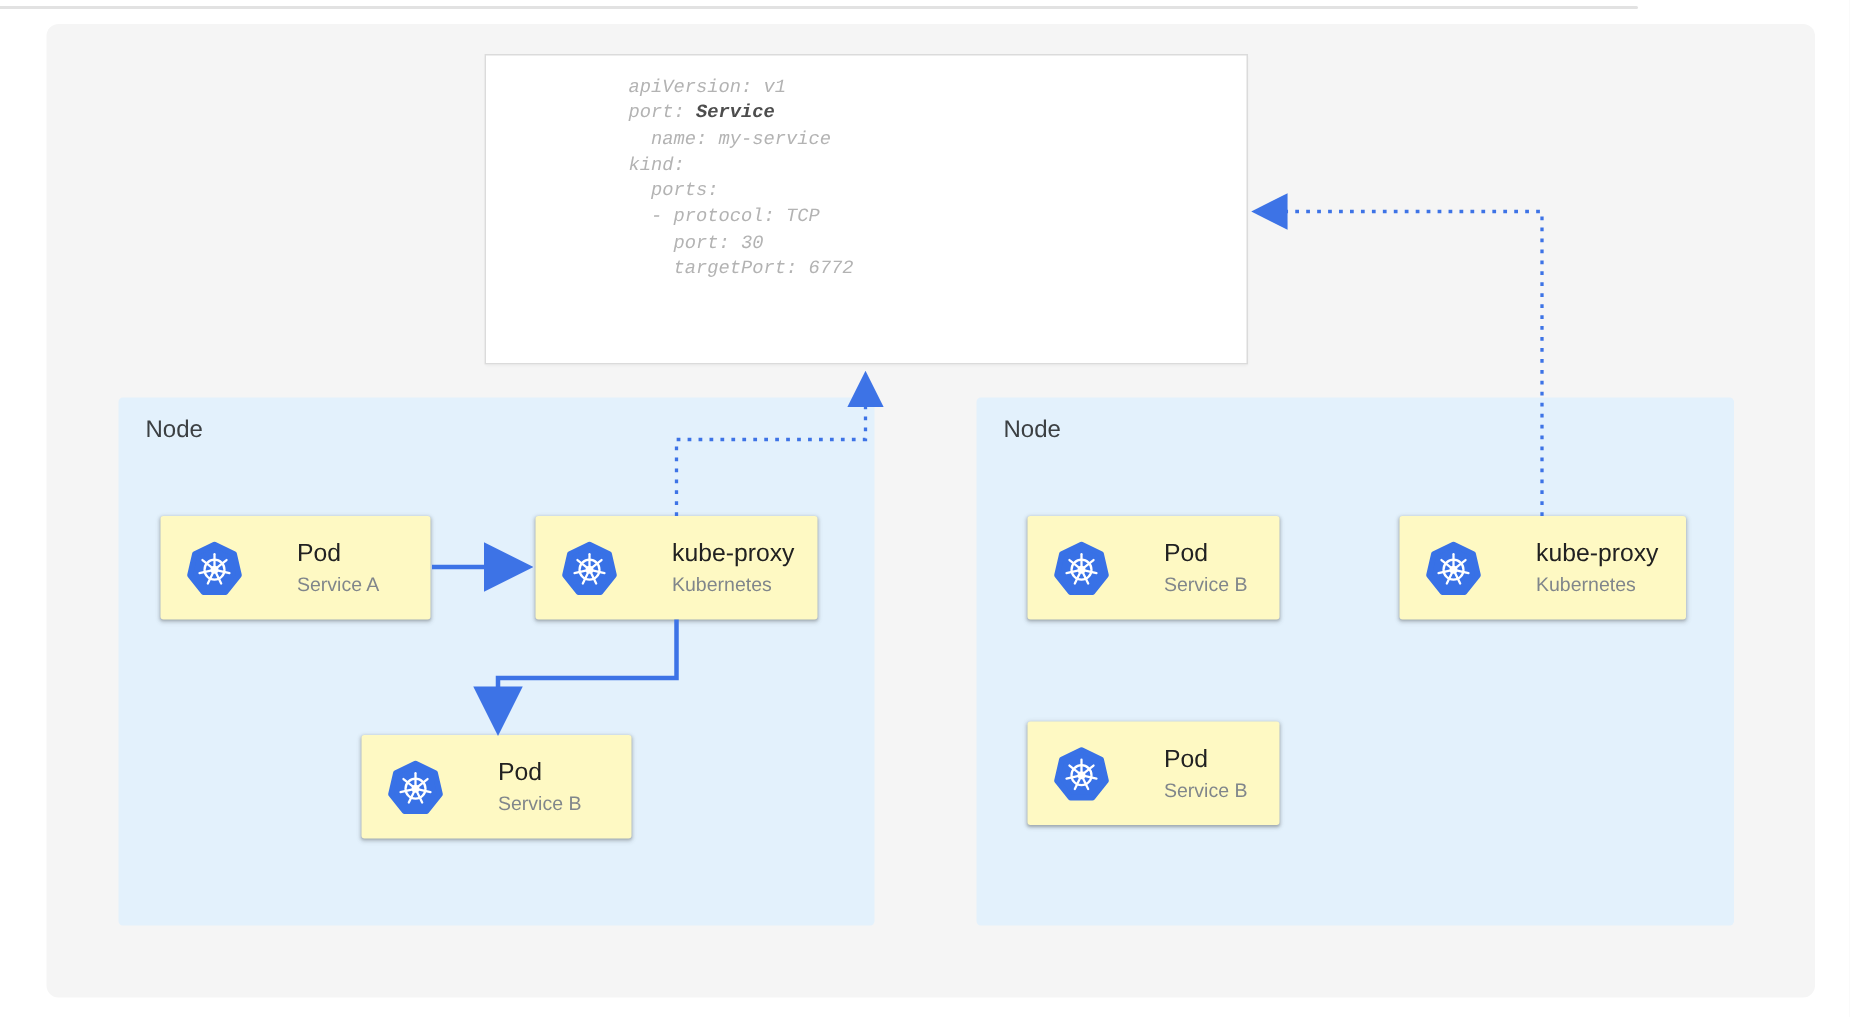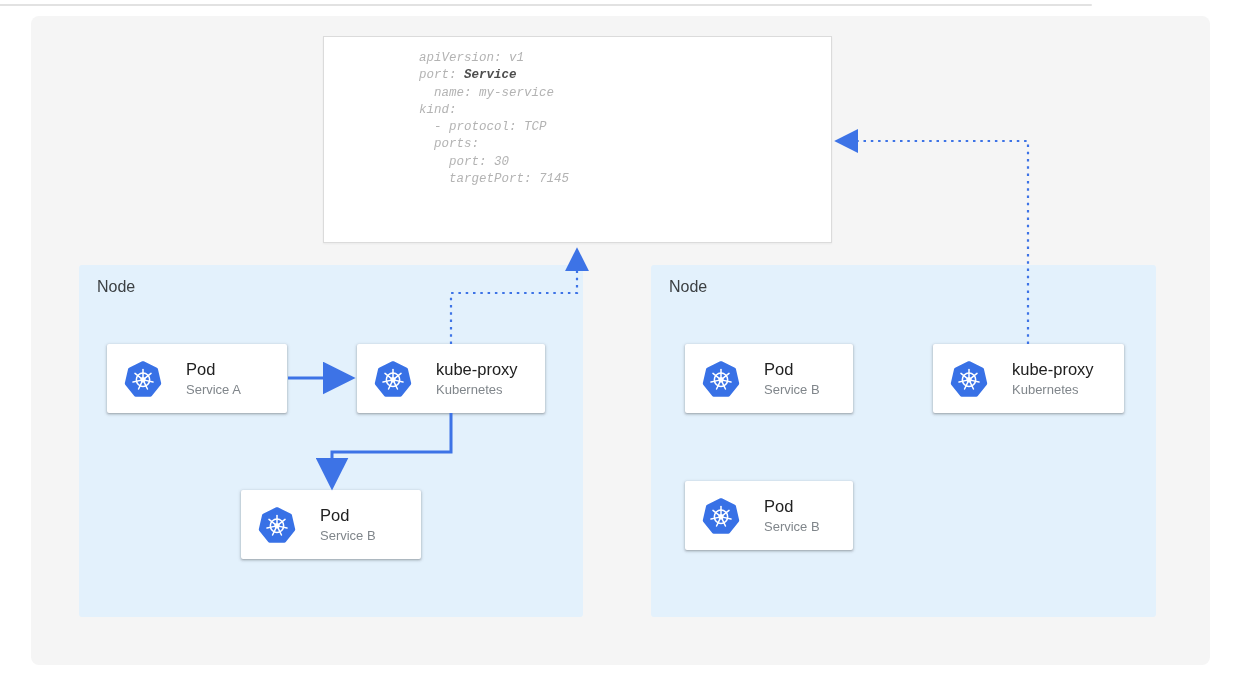"- protocol: TCP" div.code-line { order: before "ports:" -> after "ports:" }
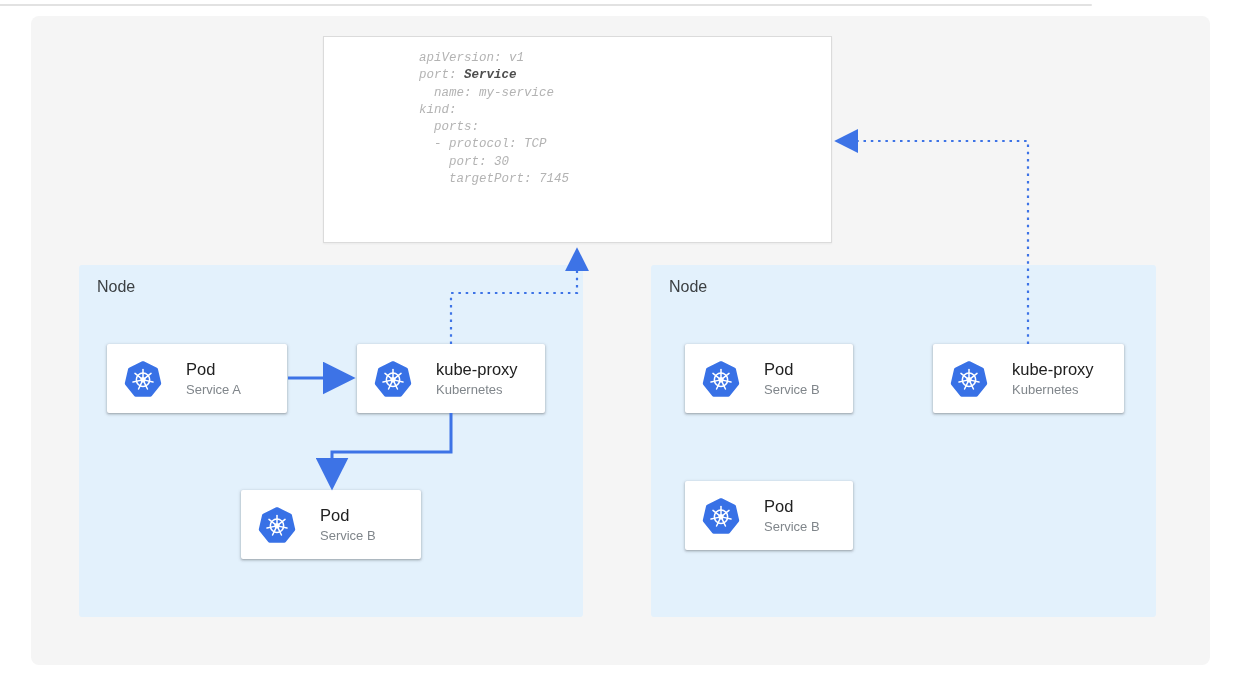"targetPort: 7145" span { text: 7145 -> 6772 }
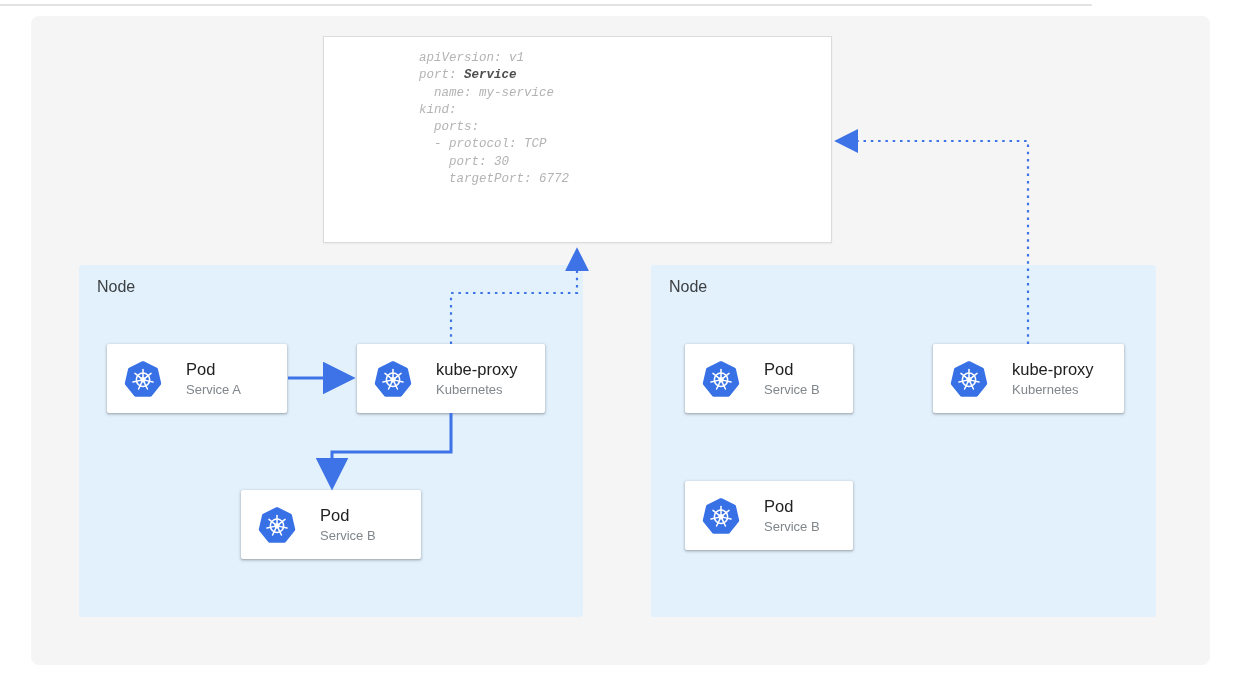"Pod" .card { background: #ffffff -> #fef9c3; gap: none -> 12px }
